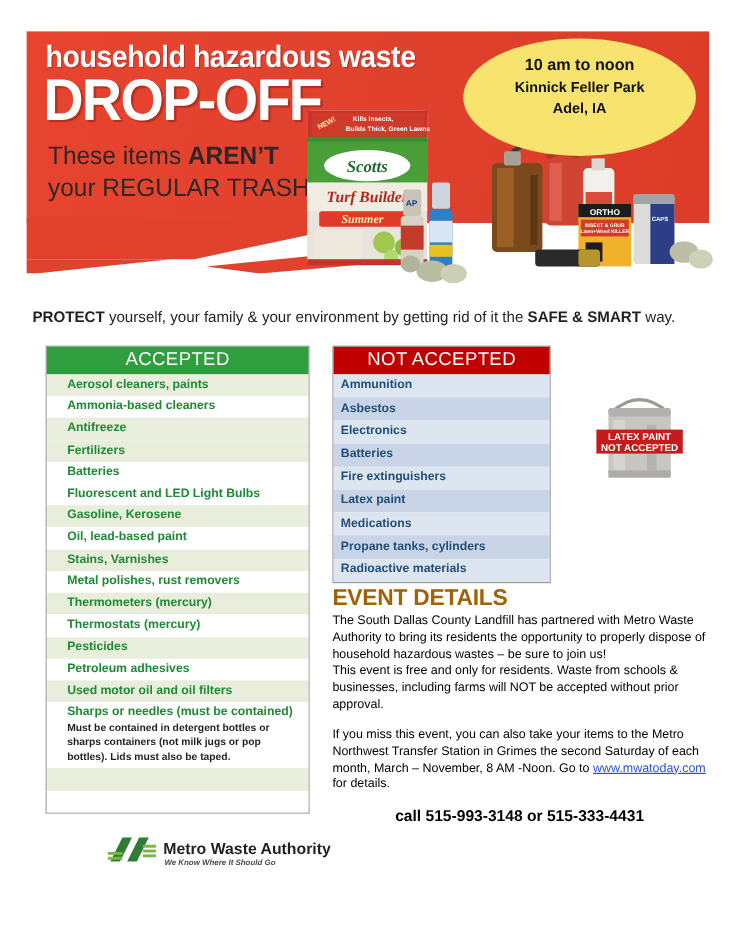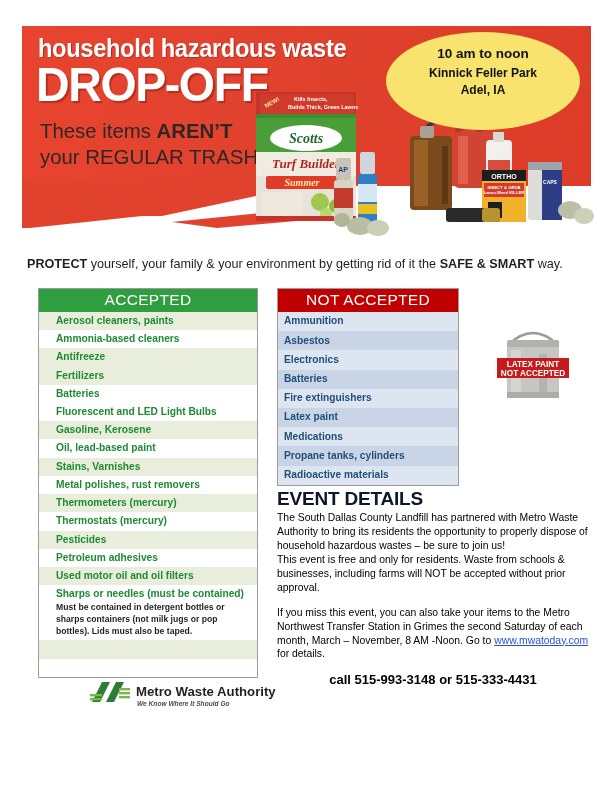"EVENT DETAILS" #event h2 { color: #0f172a -> #a16207 }
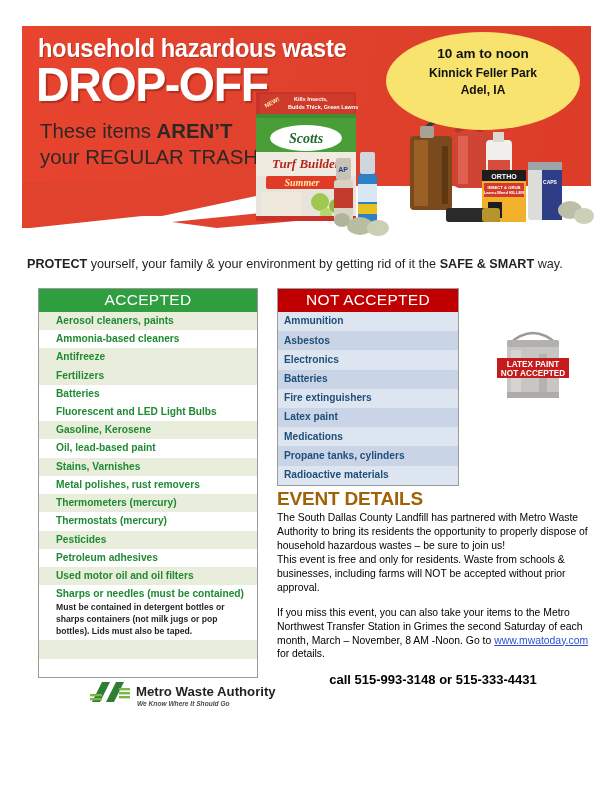"Metro Waste Authority" #logo { top: 676px -> 692px }
